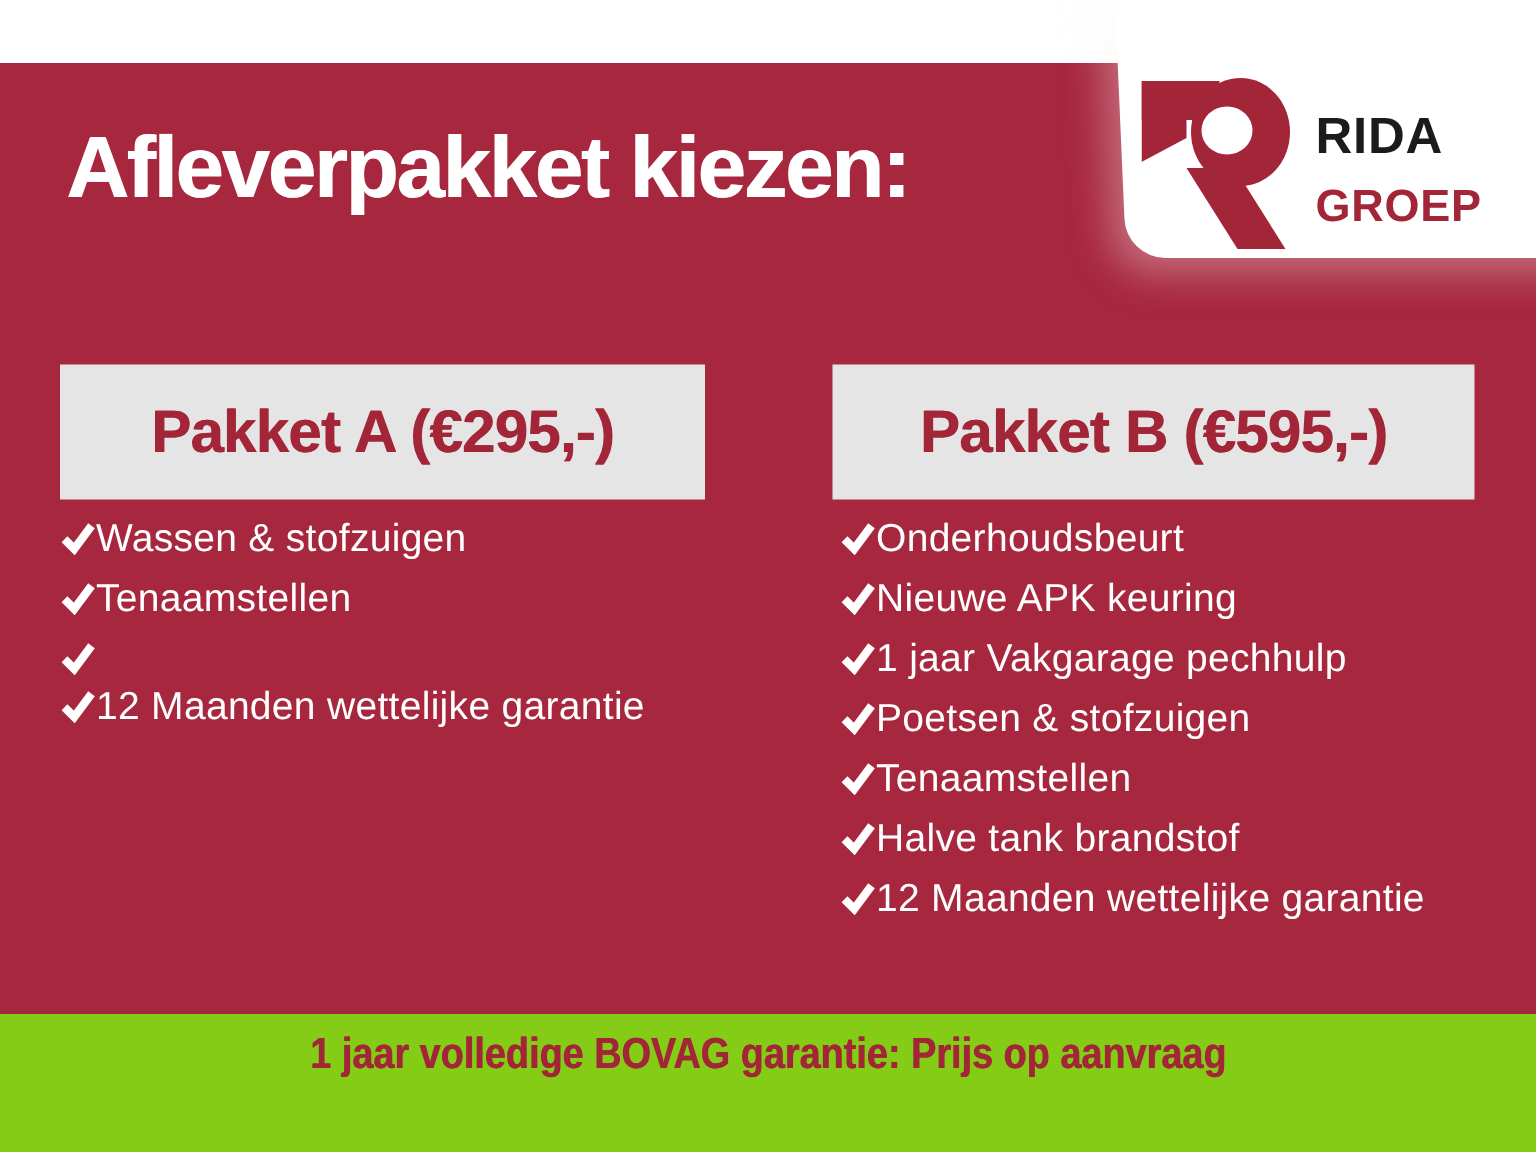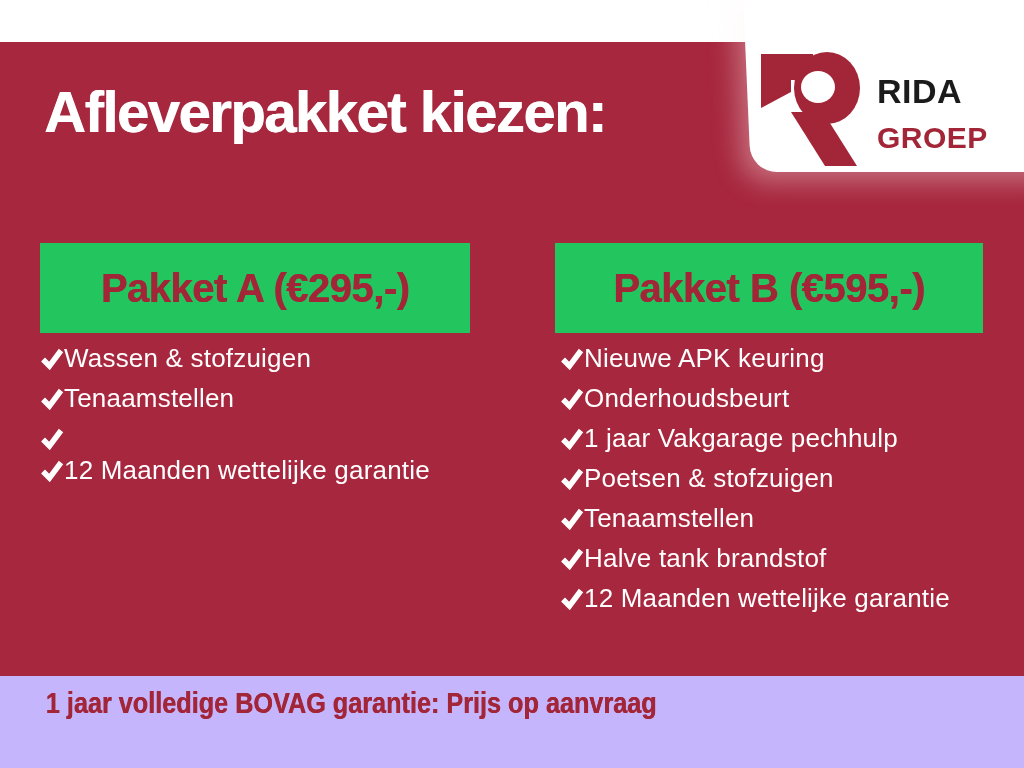"Pakket A (€295,-)" .pkg-header { background: #22c55e -> #e5e5e5 }
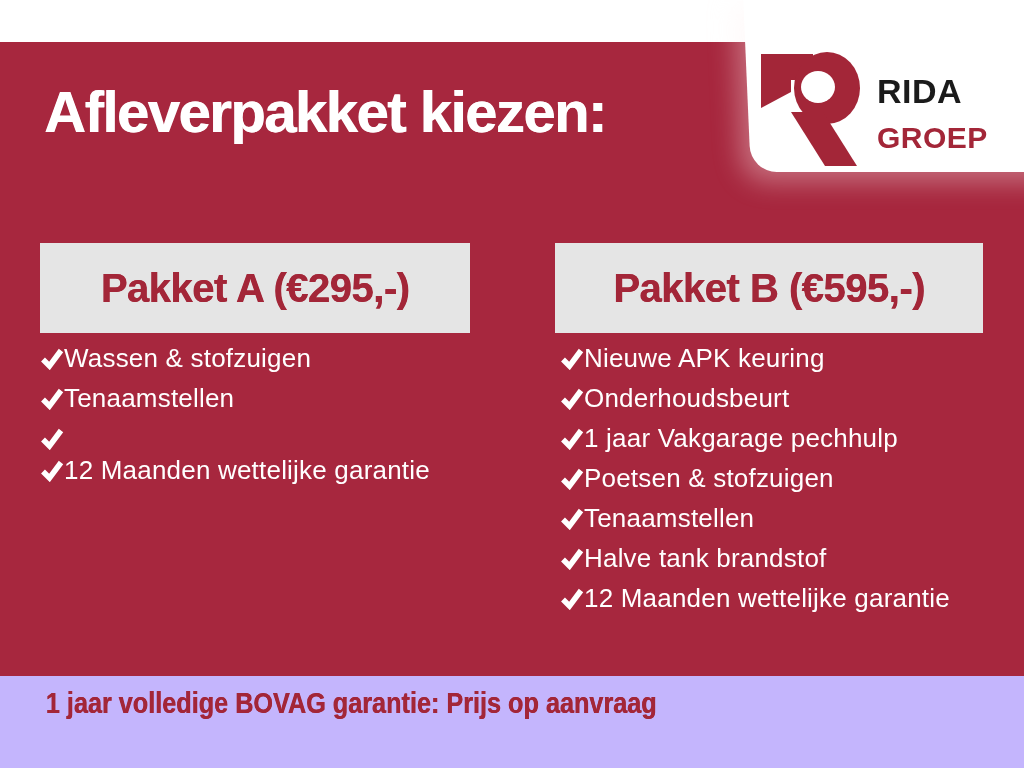"Nieuwe APK keuring" div.pkg-item { order: before "Onderhoudsbeurt" -> after "Onderhoudsbeurt" }
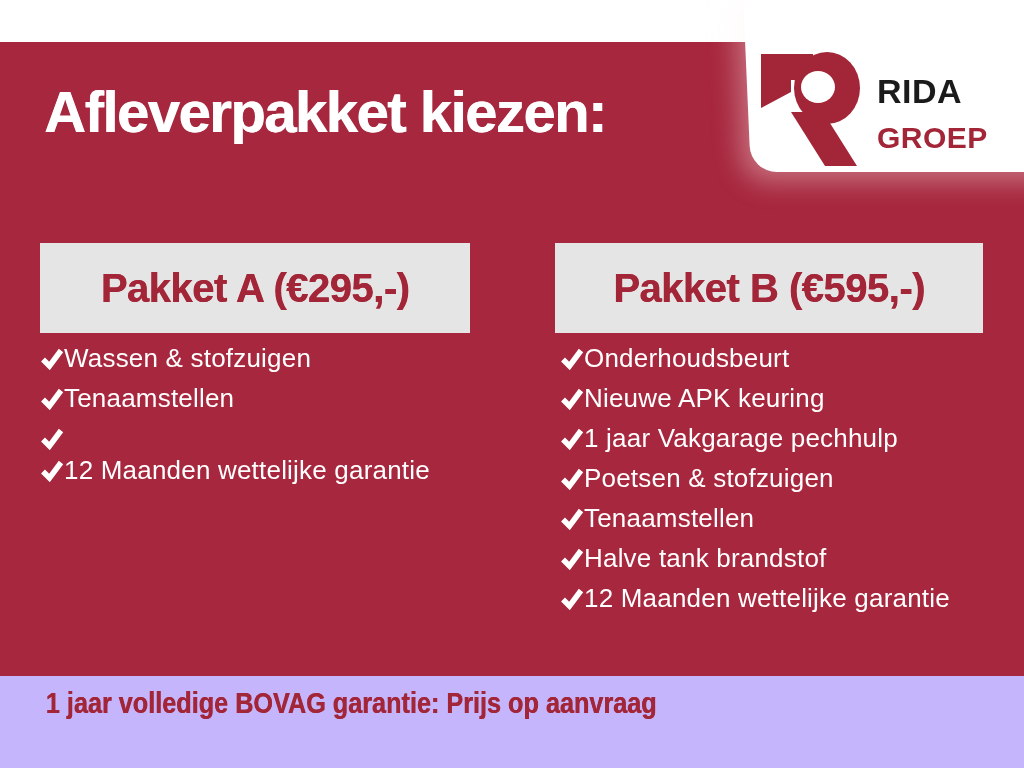"1 jaar volledige BOVAG garantie:" .footer-bar { background: #c4b5fd -> #84cc16; text-align: none -> center }
